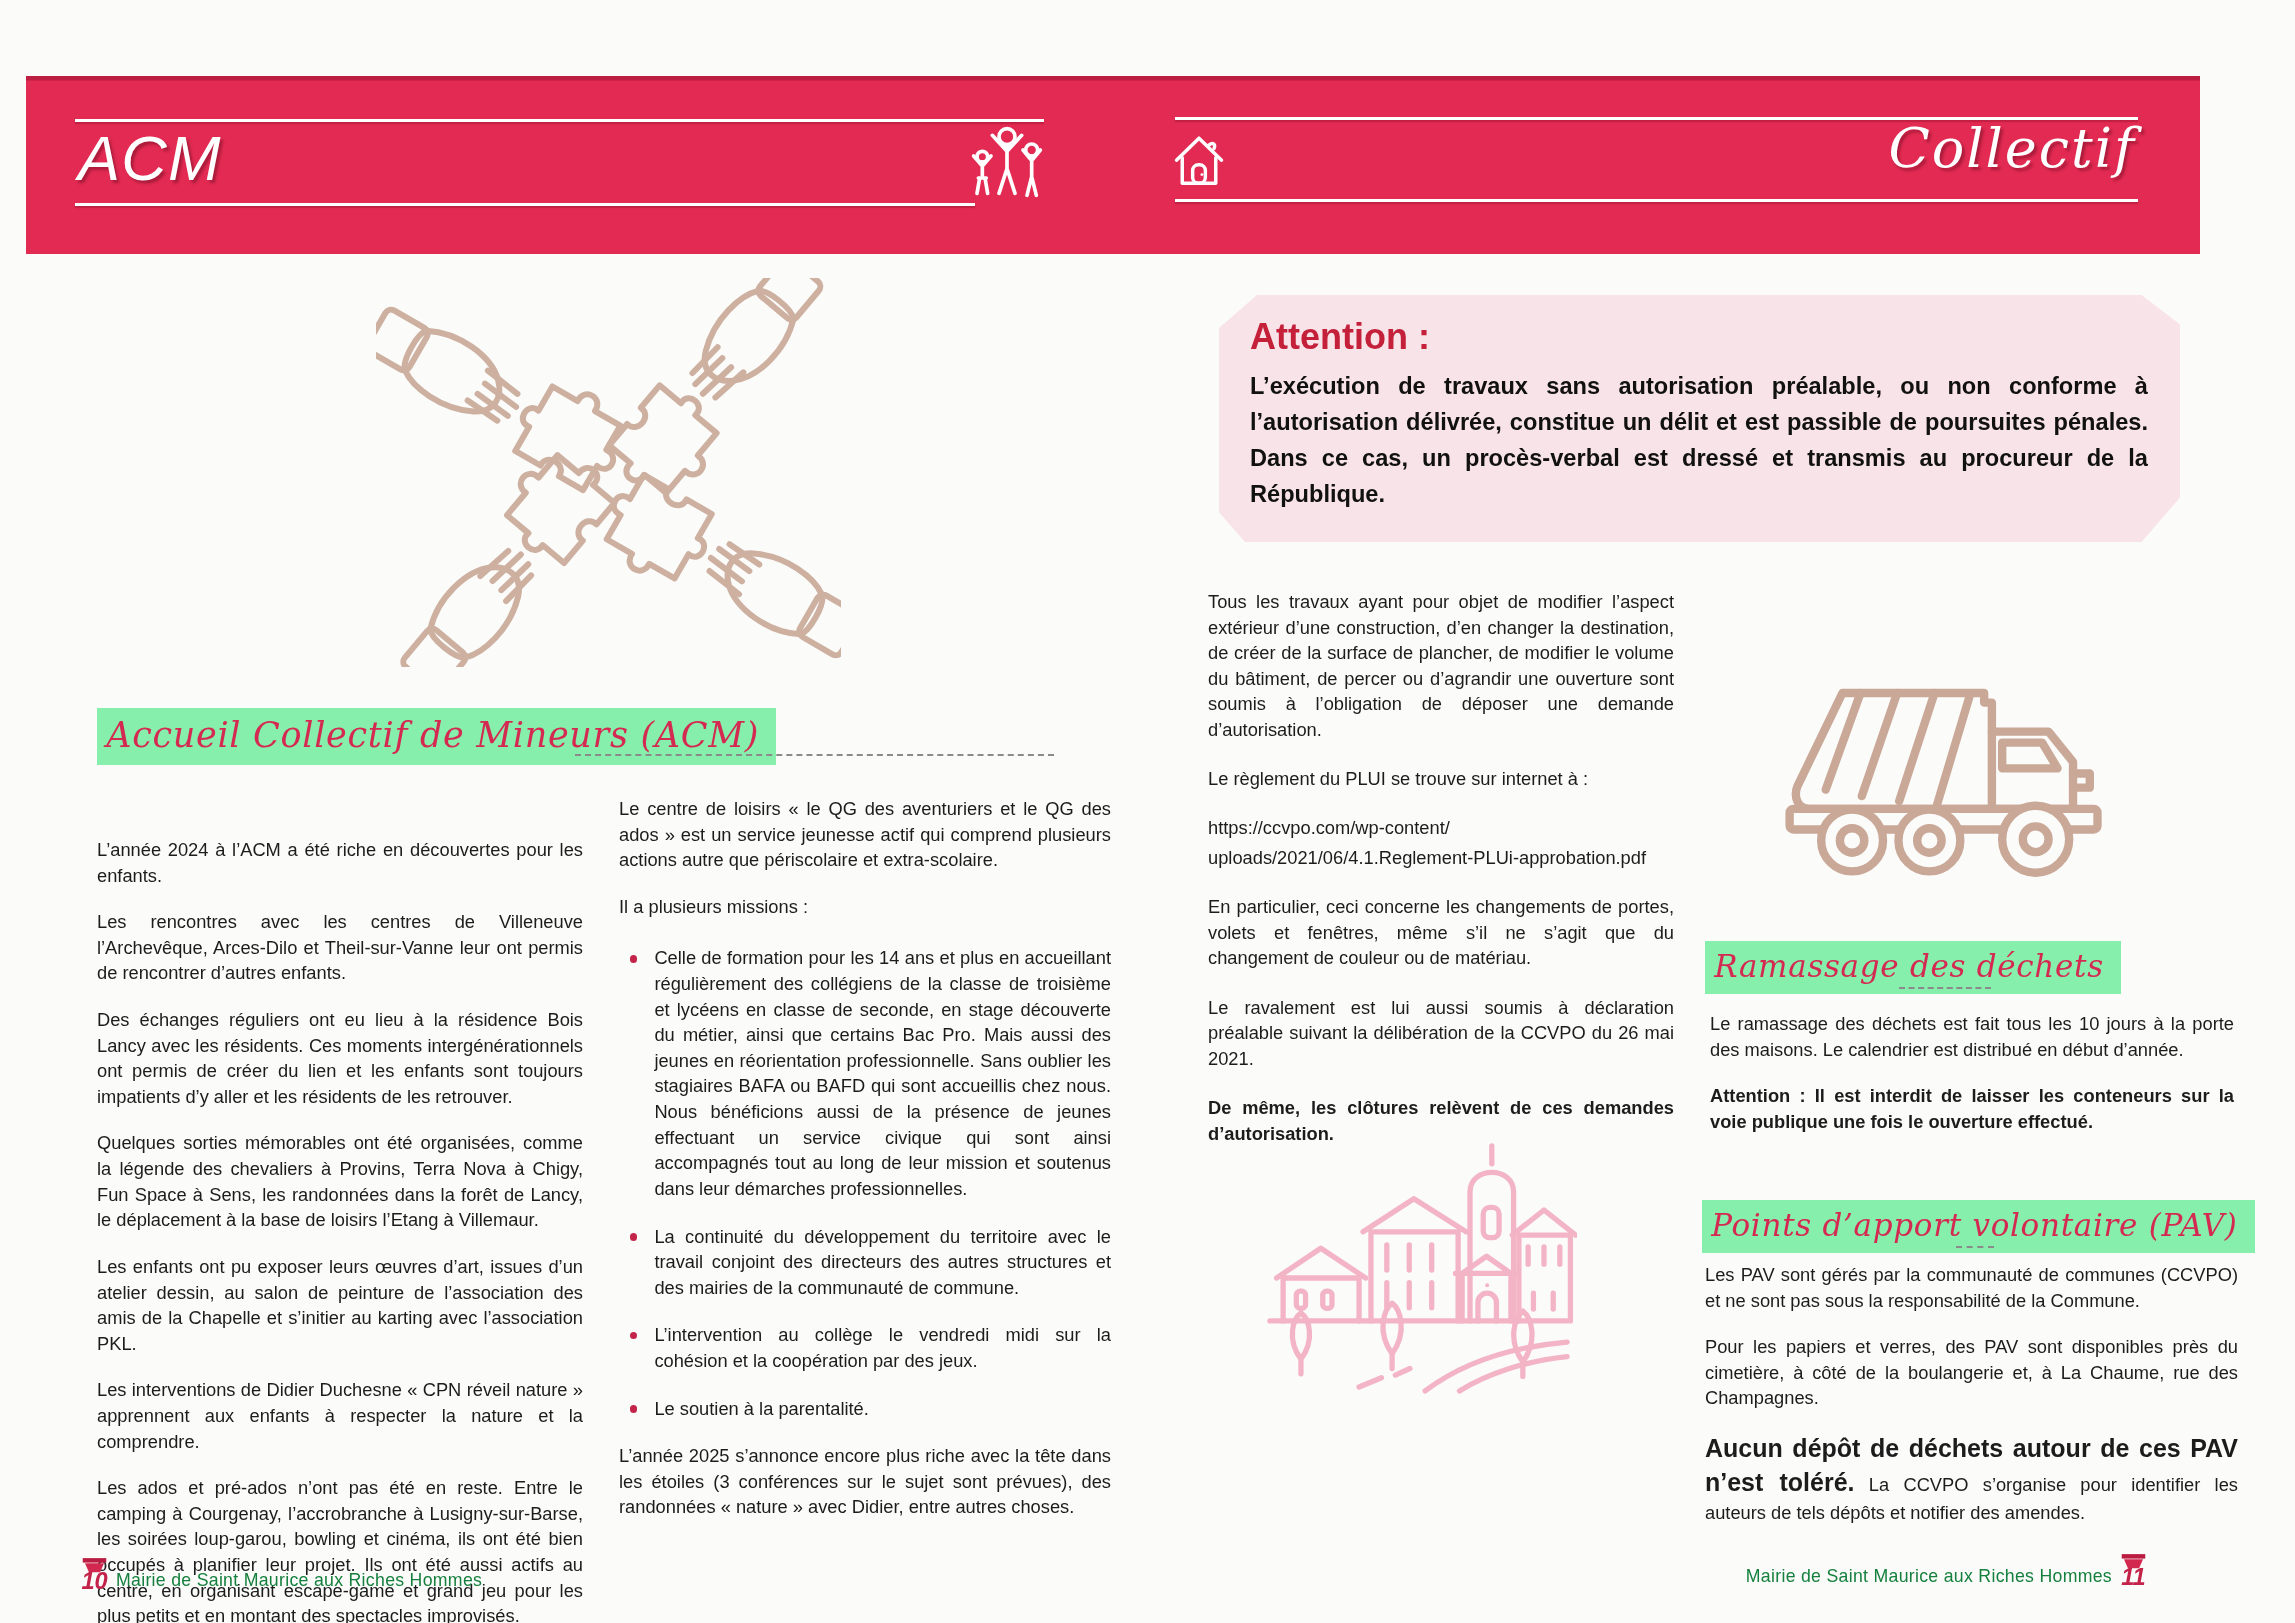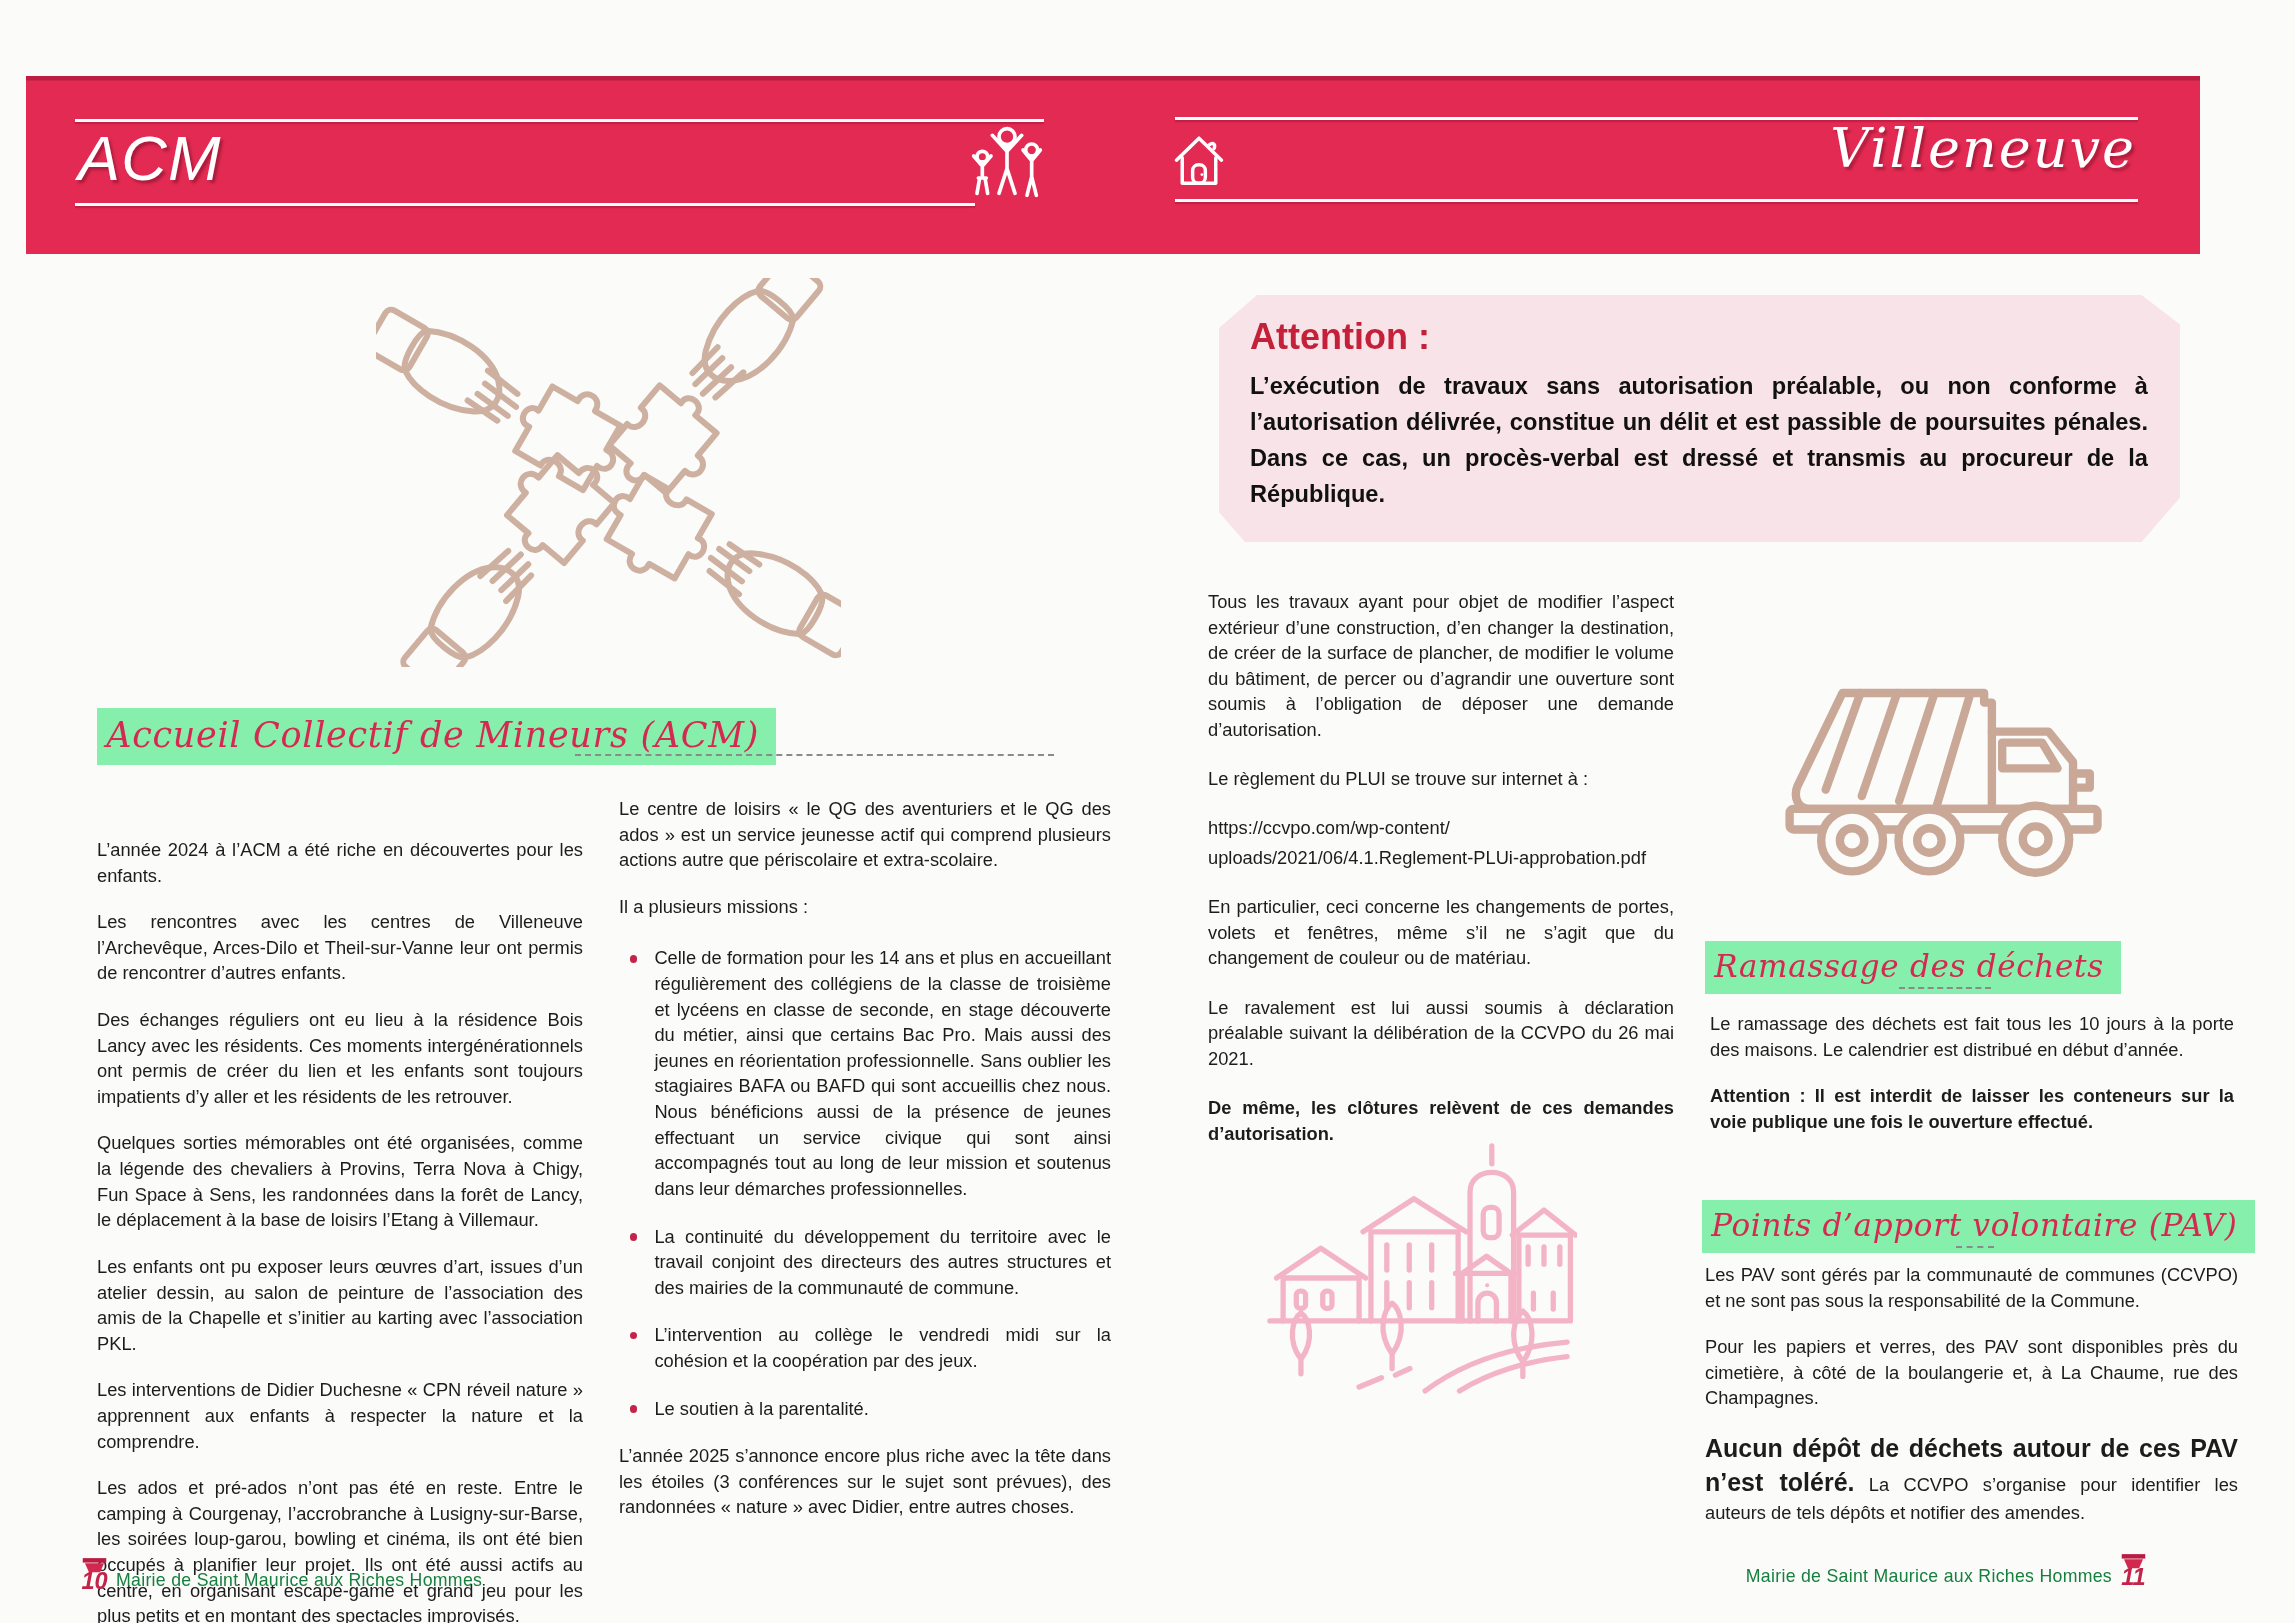"Villeneuve" div.banner-title { text: Villeneuve -> Collectif }
